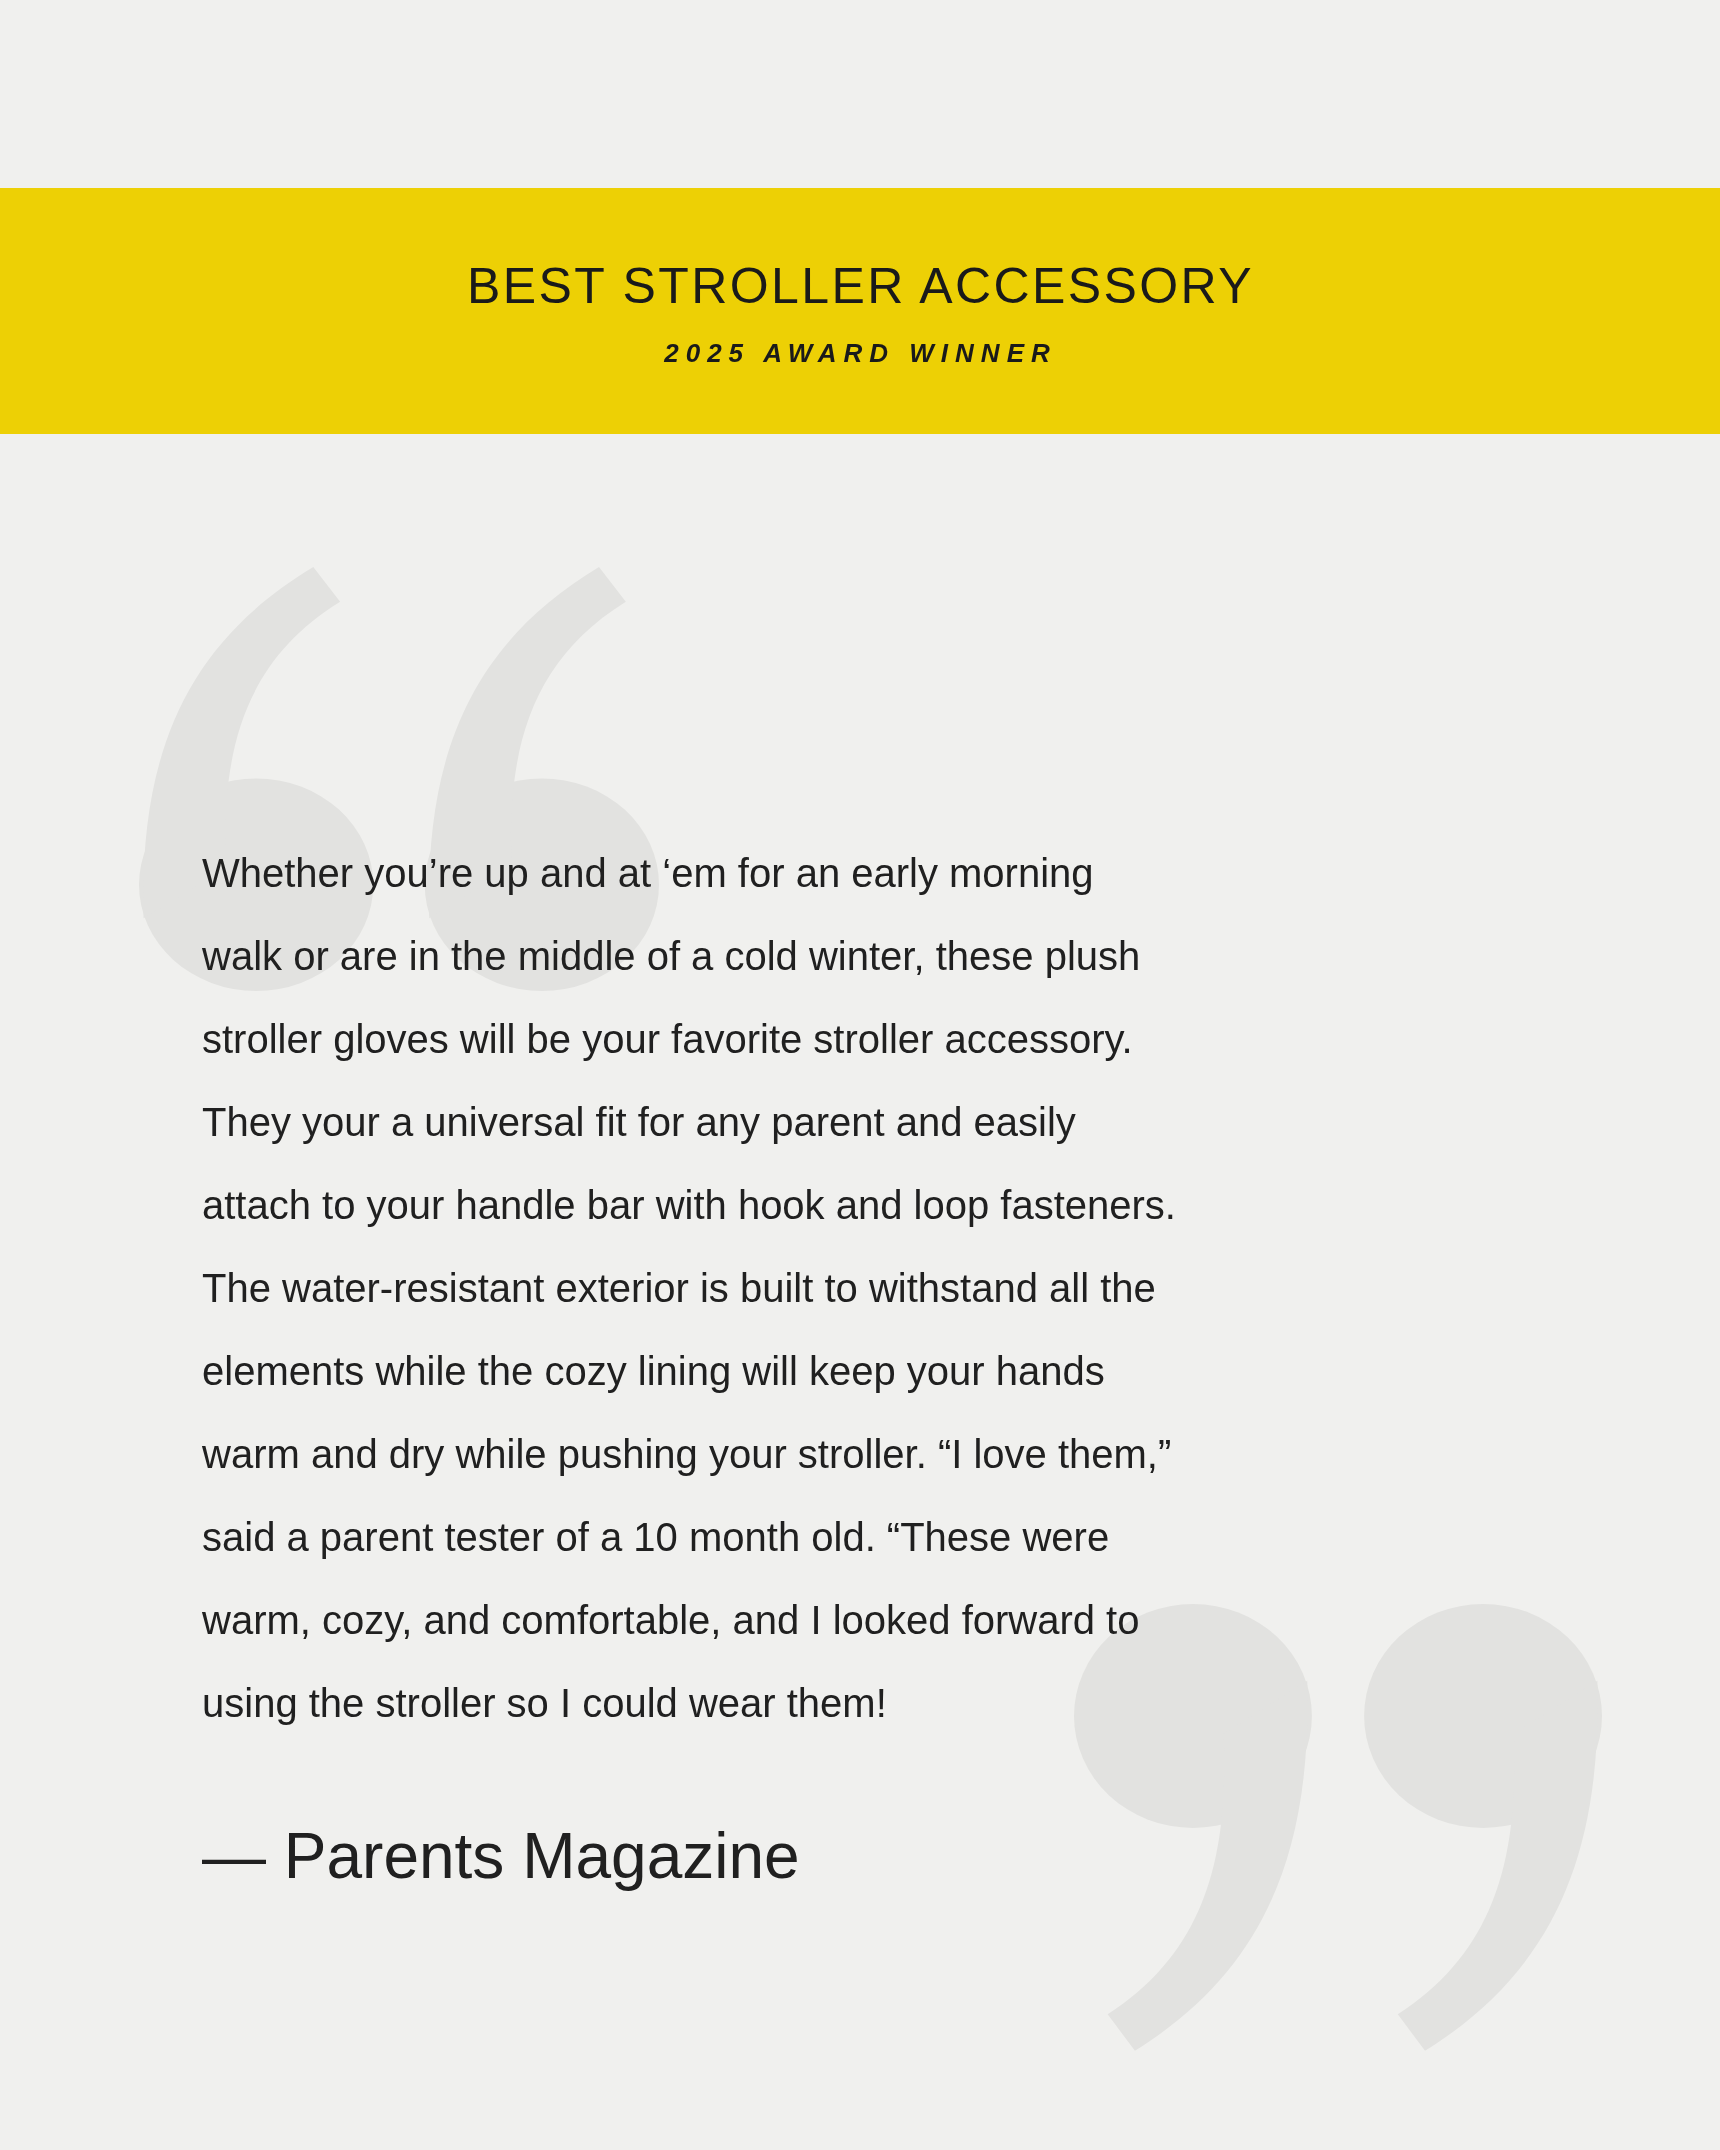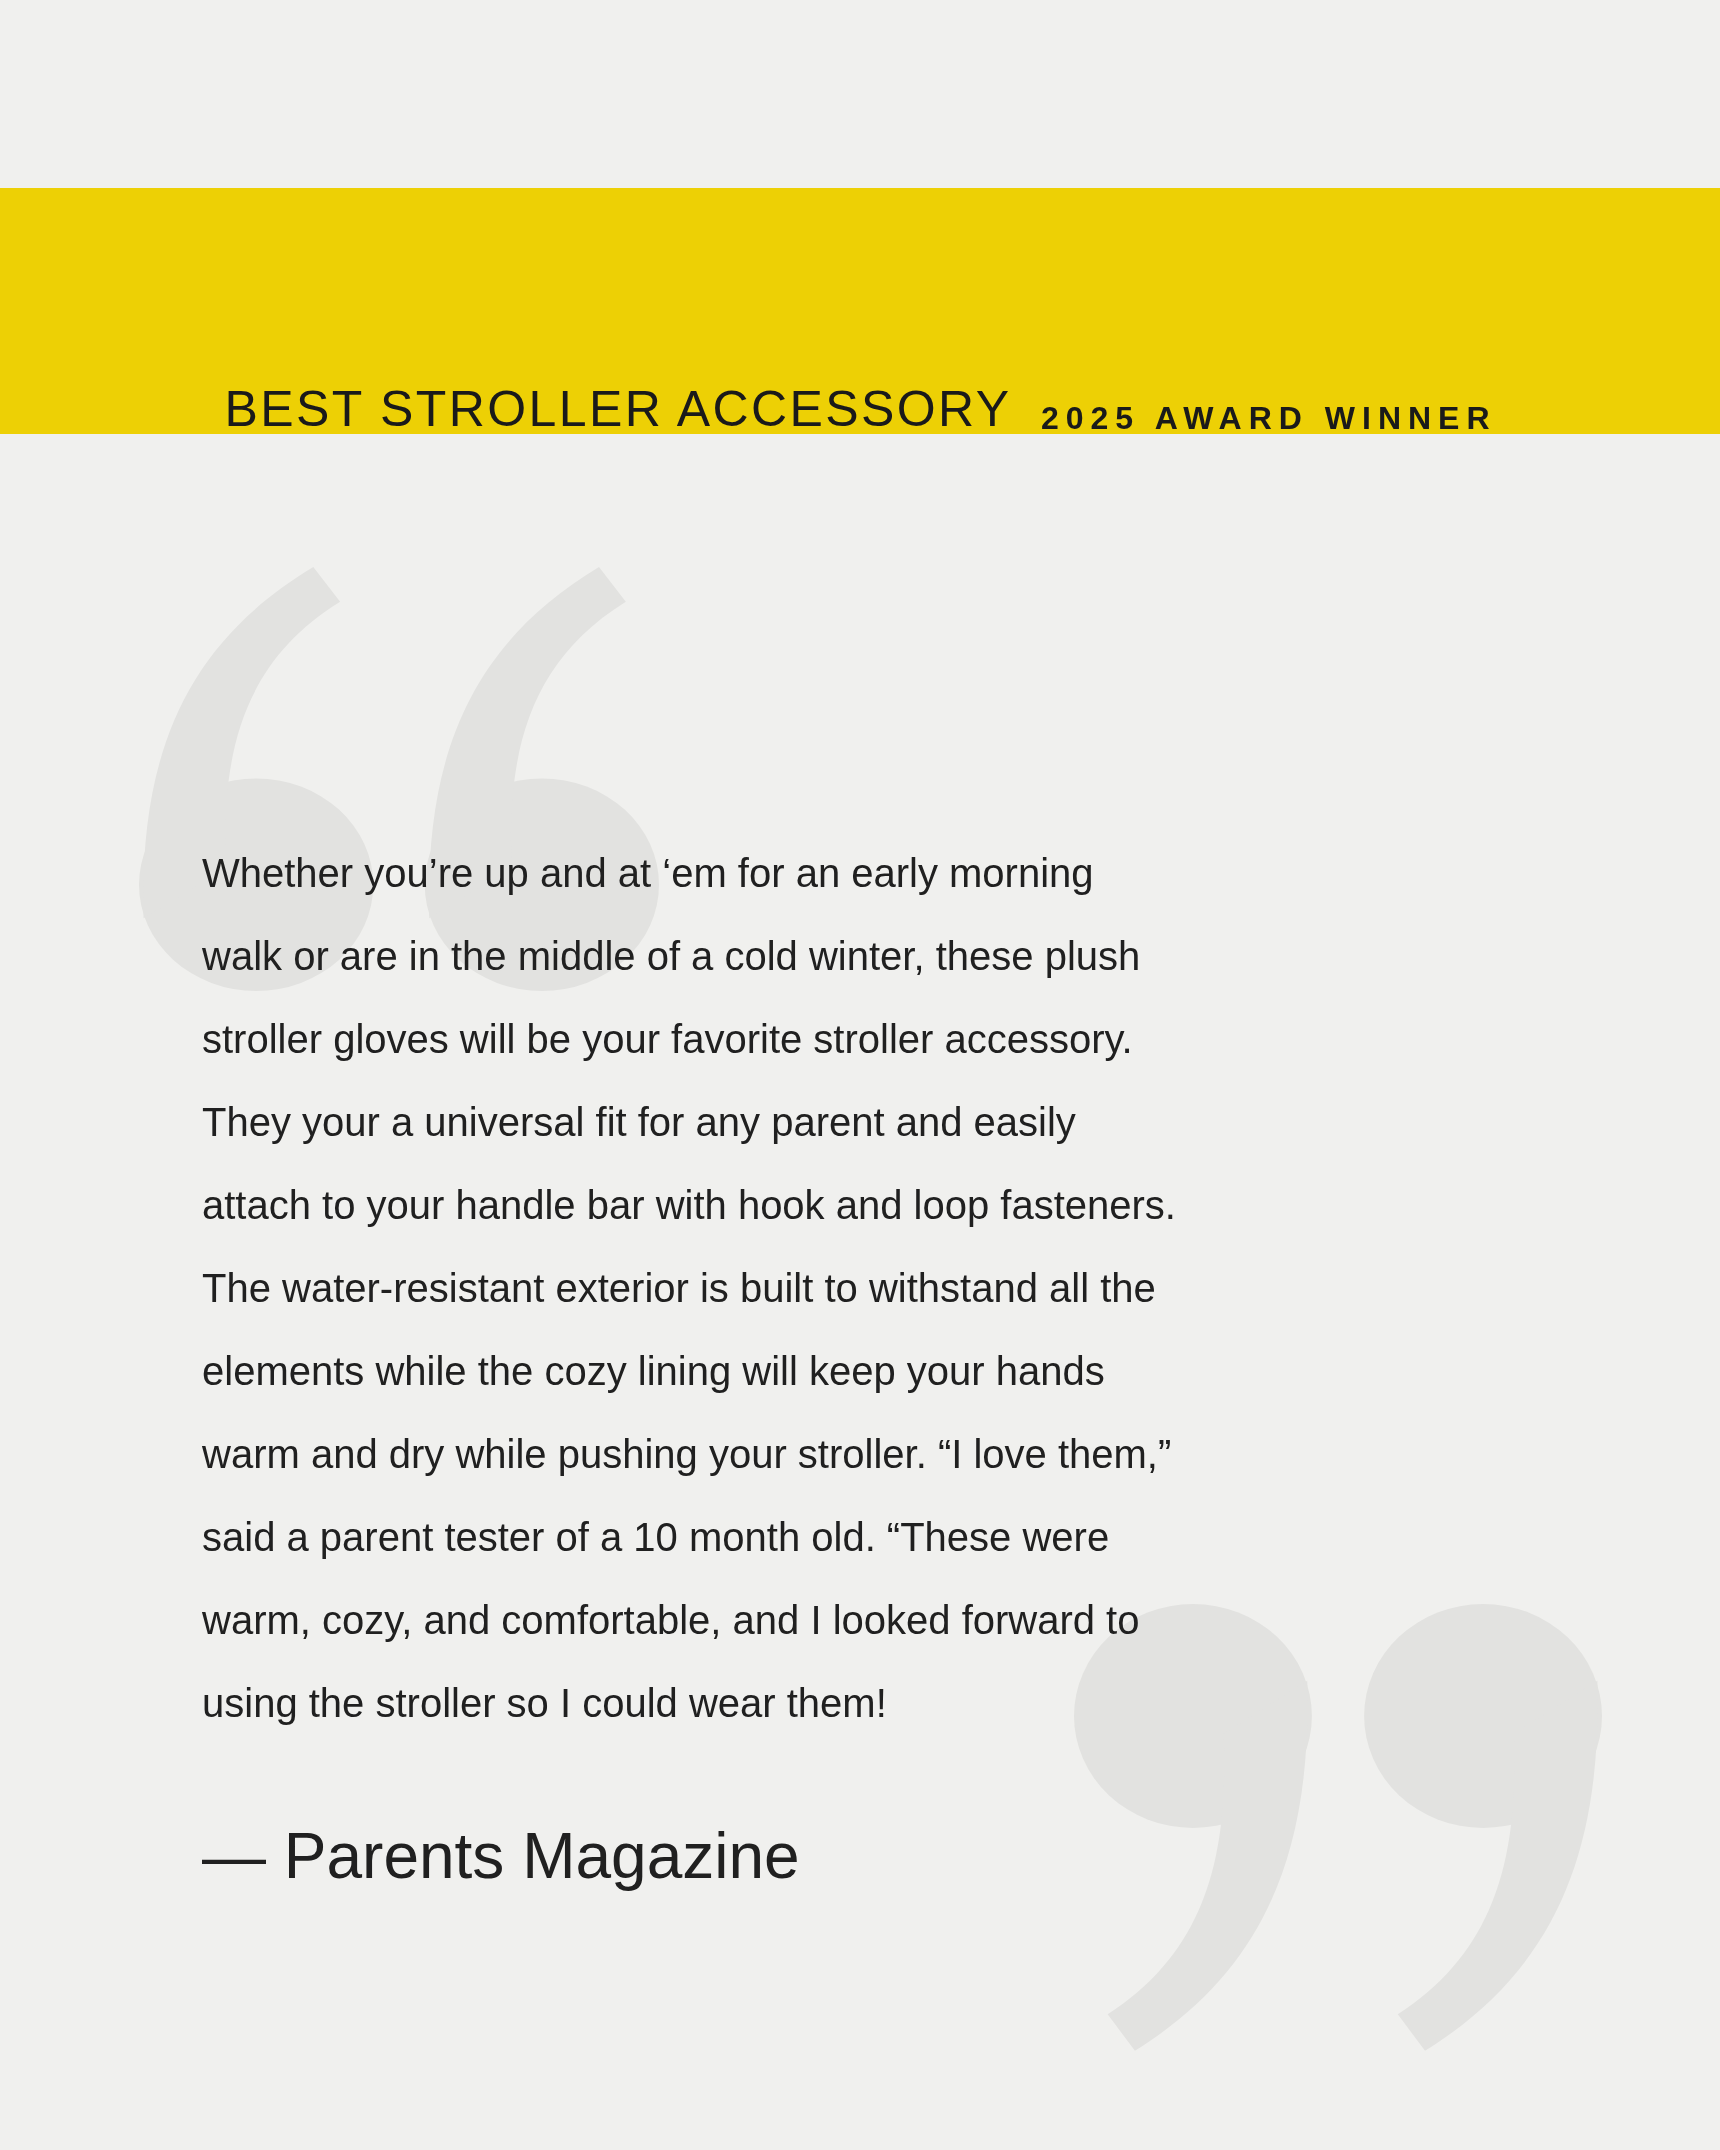"BEST STROLLER ACCESSORY" .banner { align-items: flex-end -> center; flex-direction: row -> column }
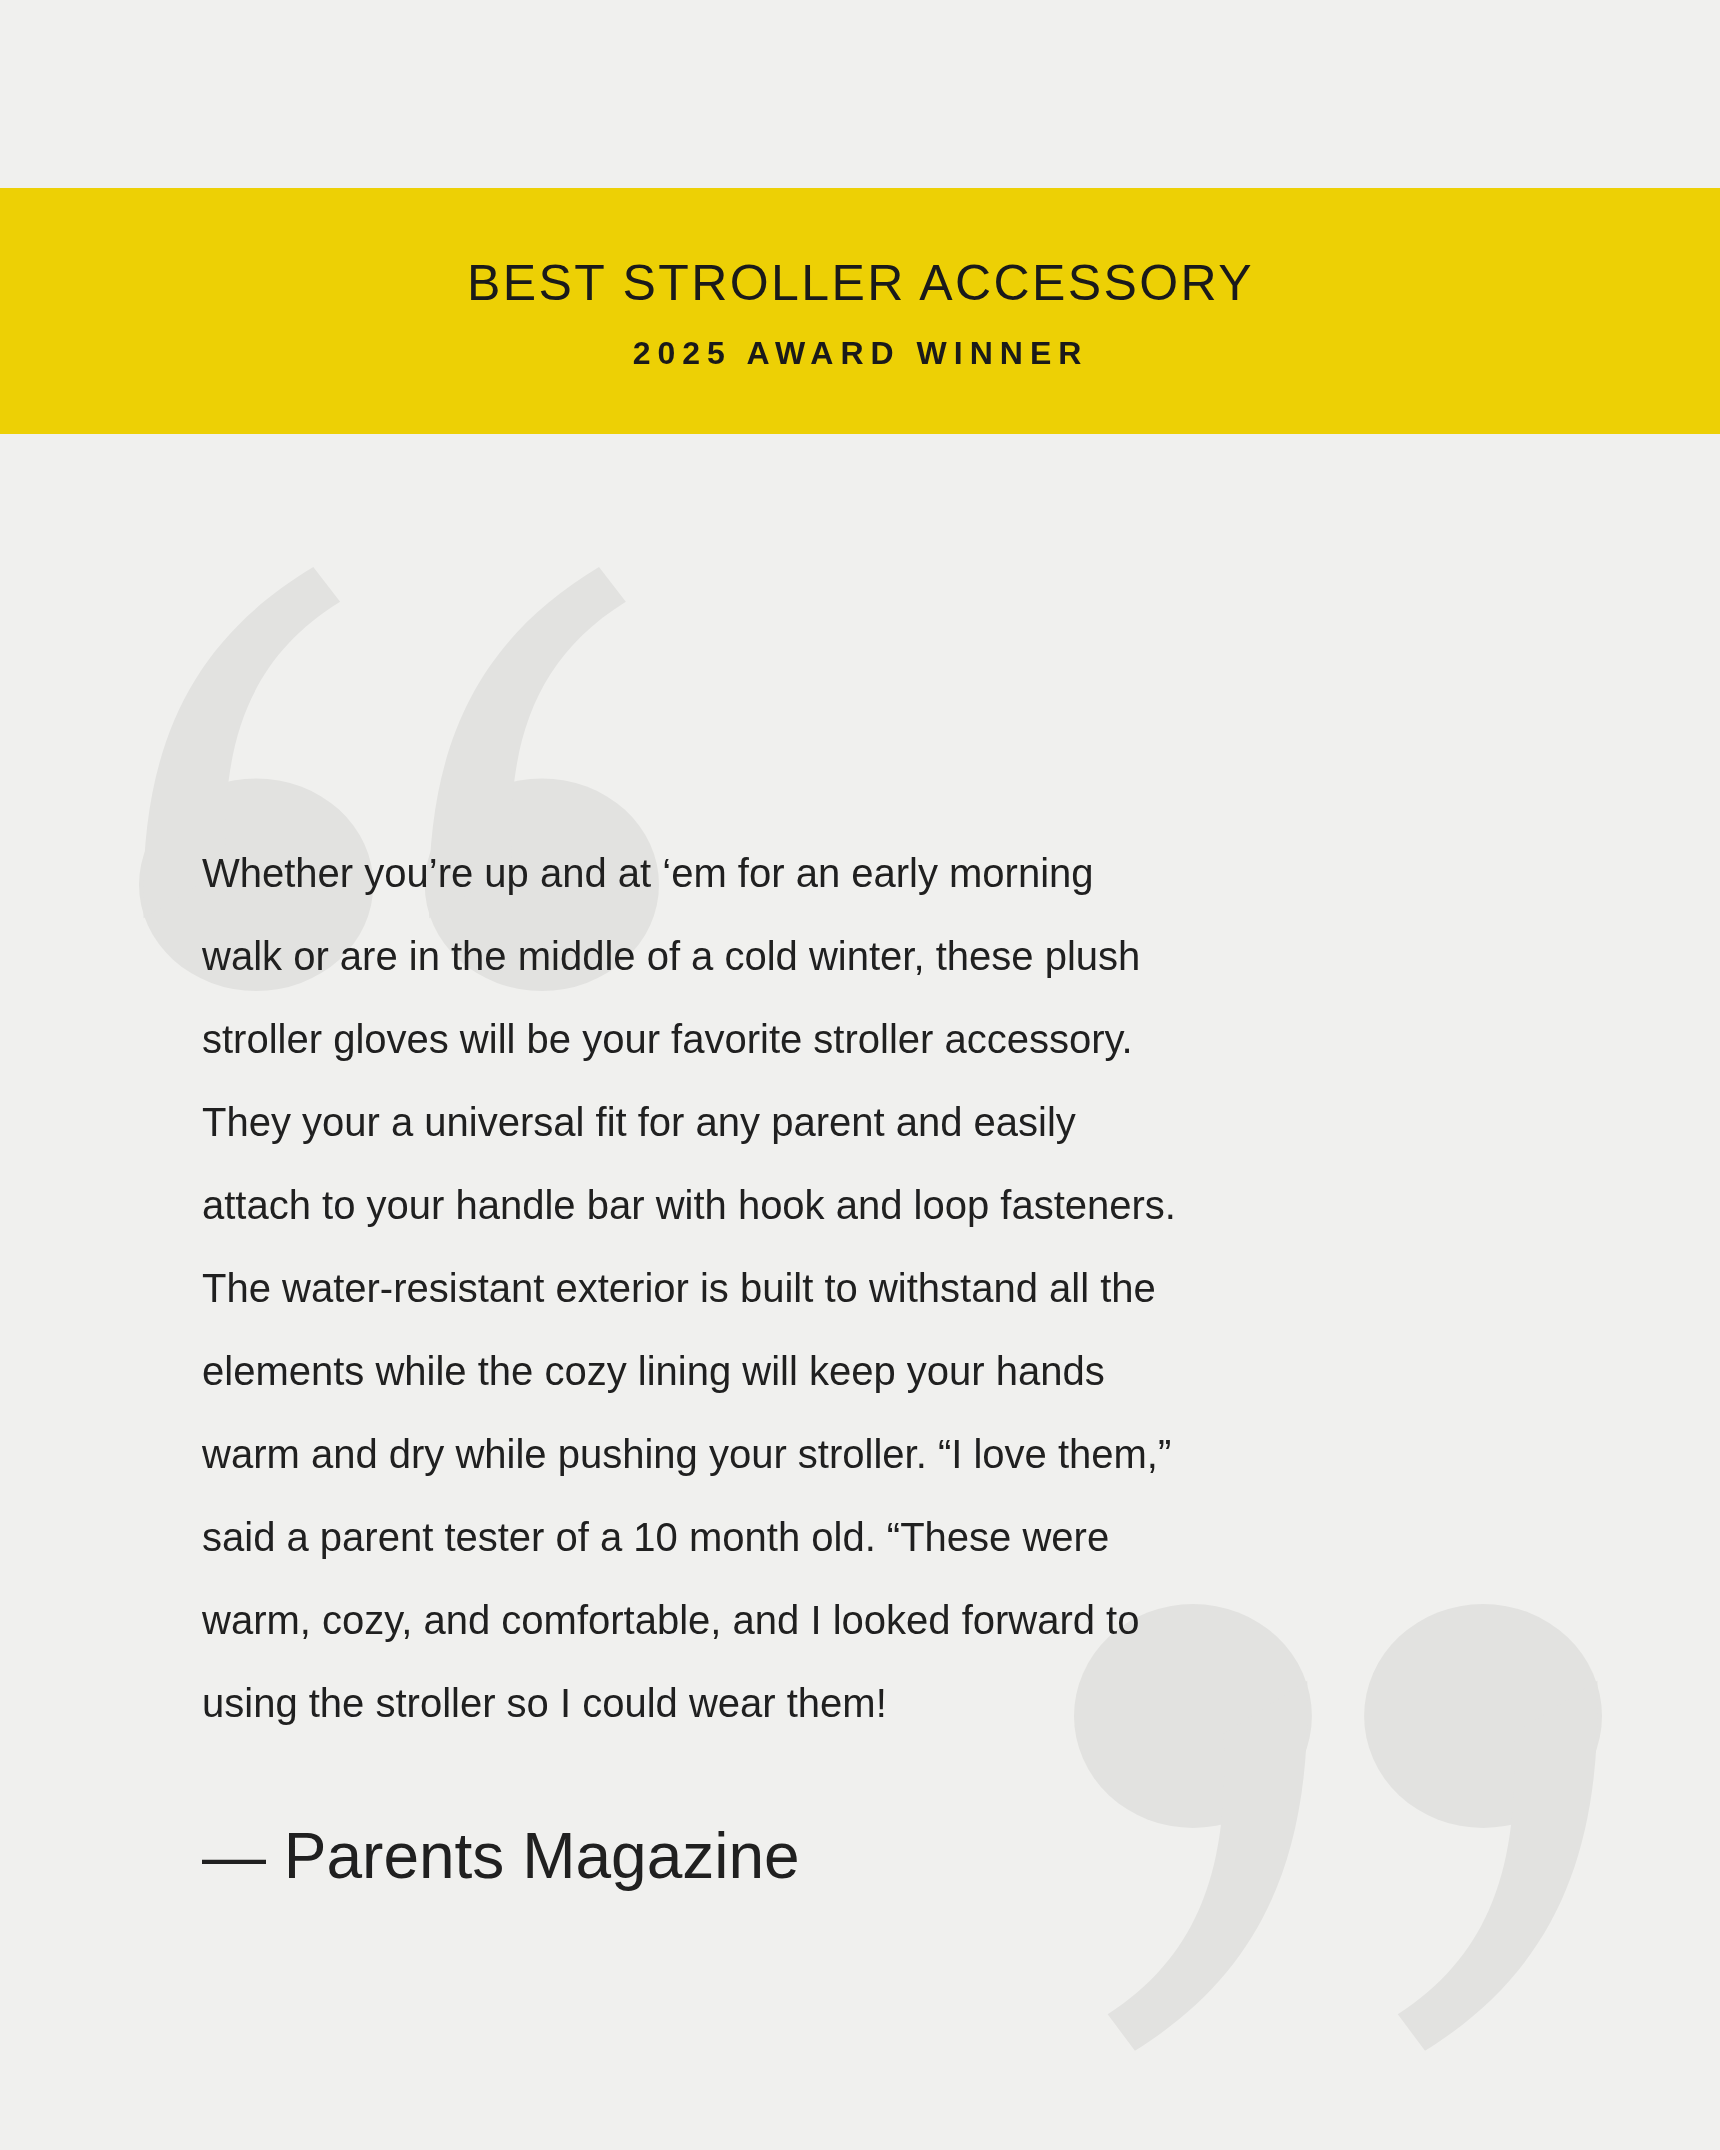"2025 AWARD WINNER" .banner-subtitle { font-size: 32px -> 26px; font-style: none -> italic }
